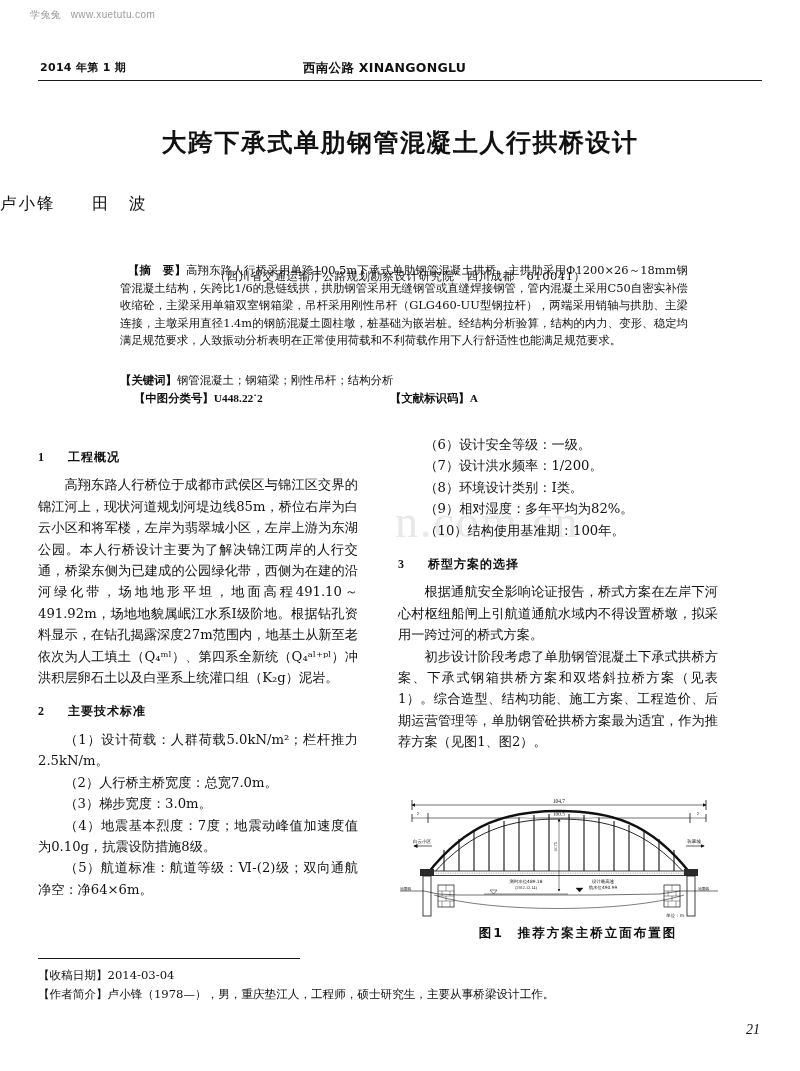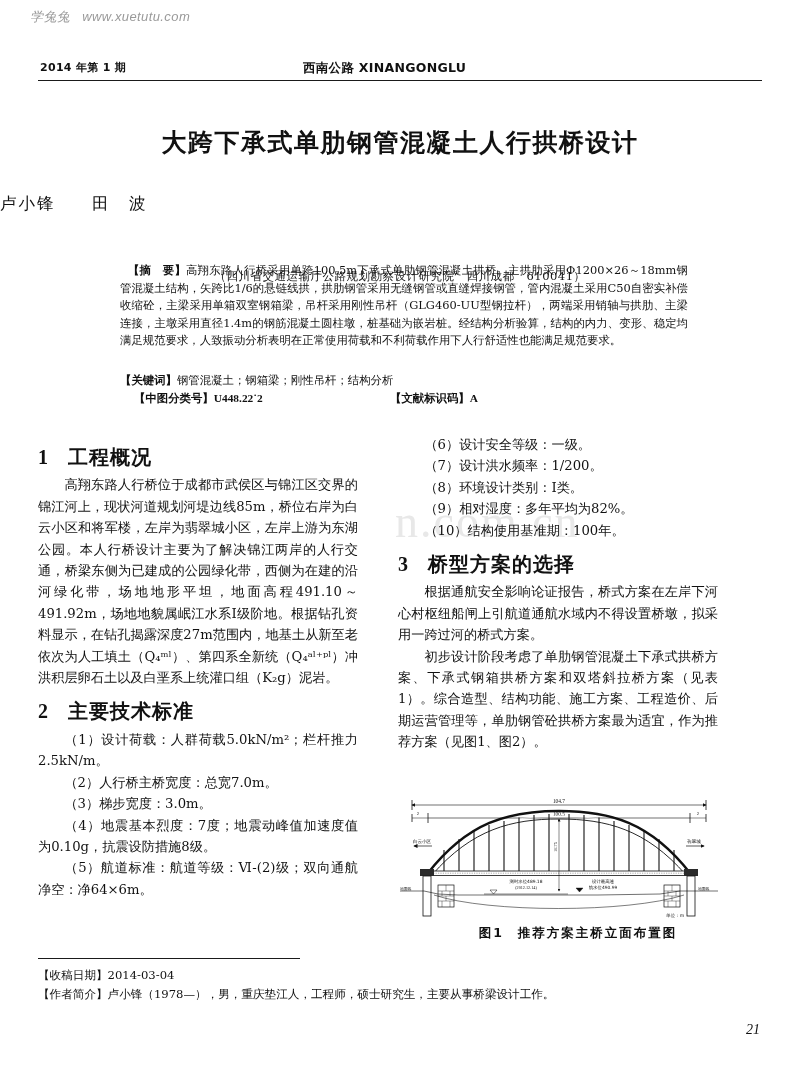"学兔兔 www.xuetutu.com" .wm-top { font-size: 13px -> 10px; font-style: italic -> none }
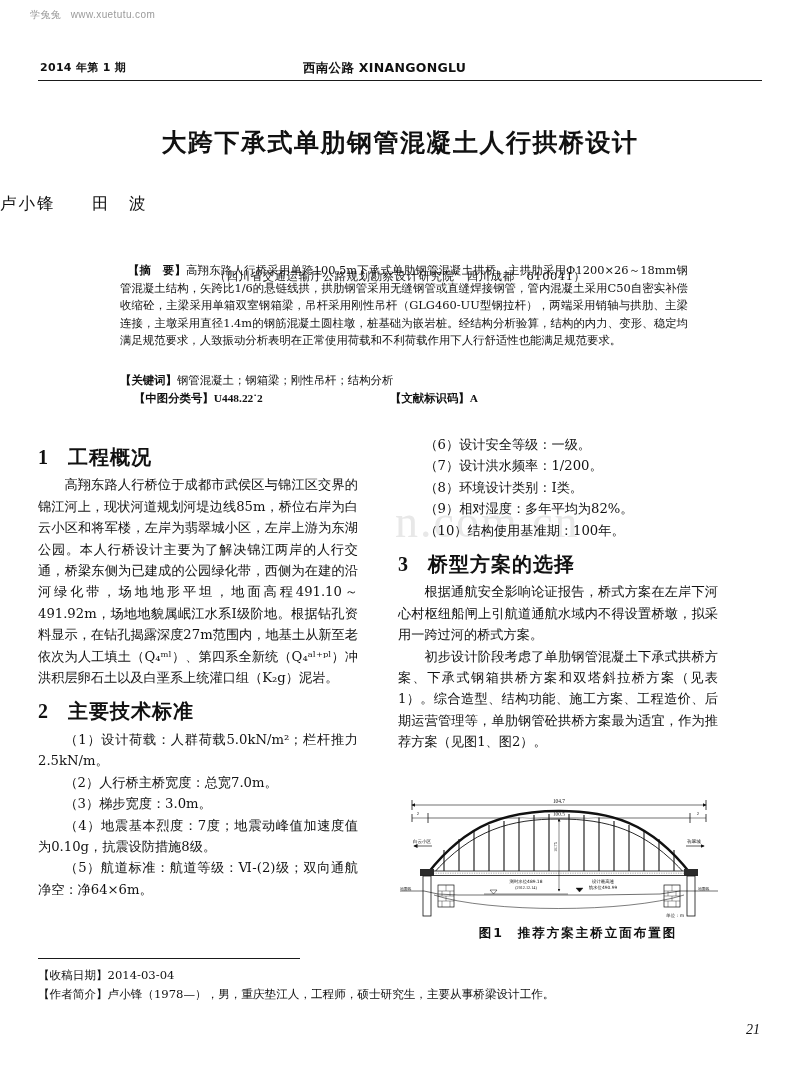"1 工程概况" h2.sec { font-size: 20px -> 12px }
